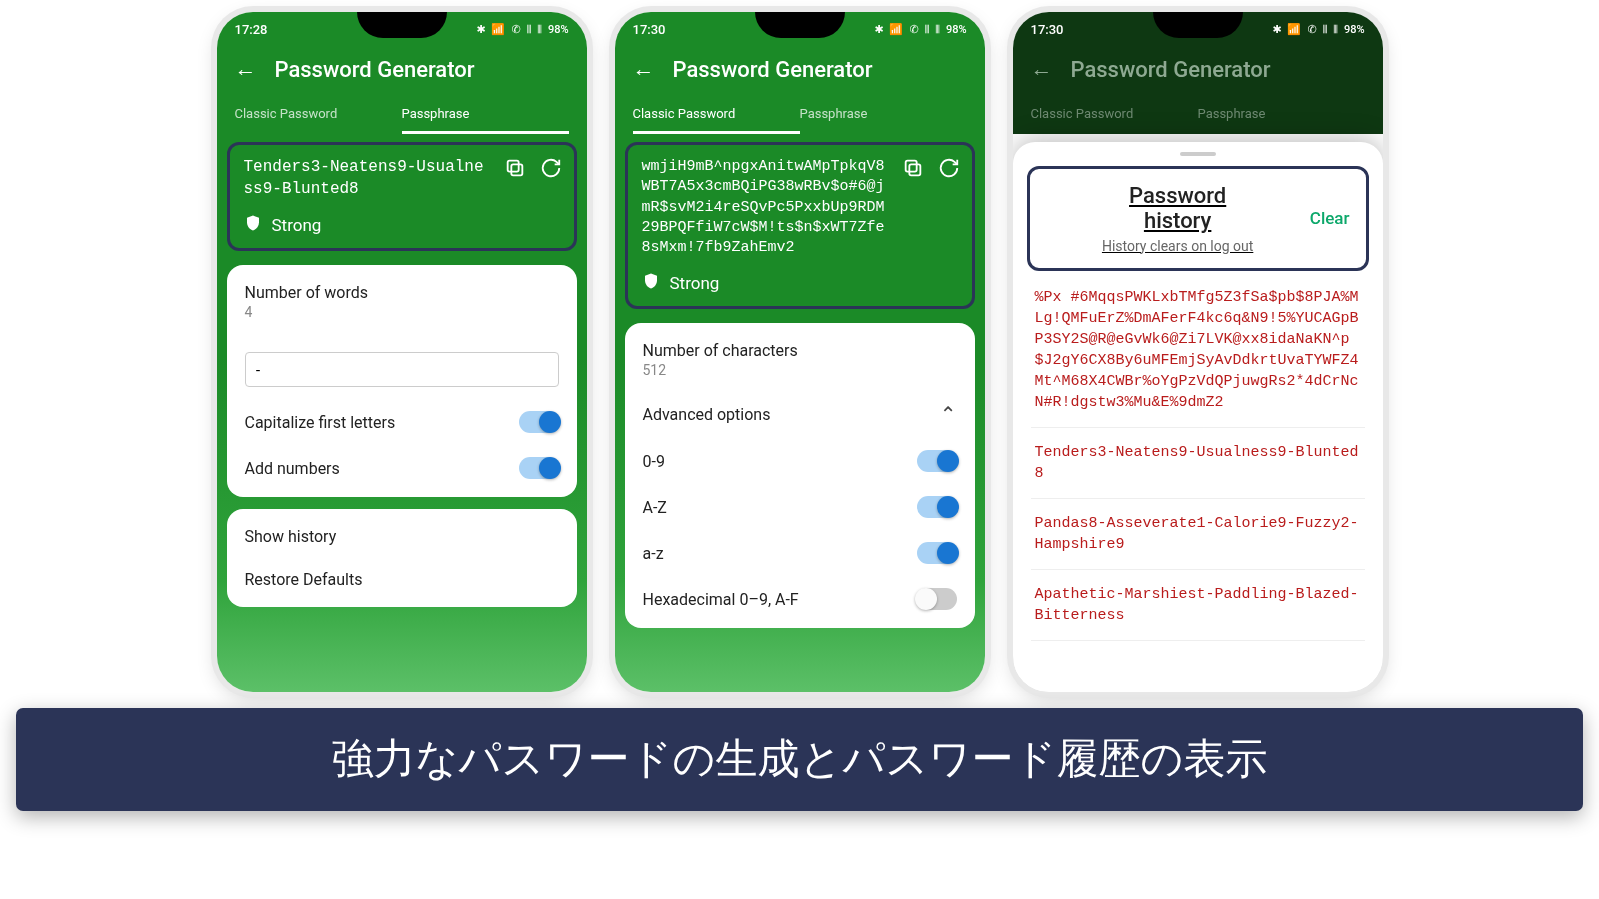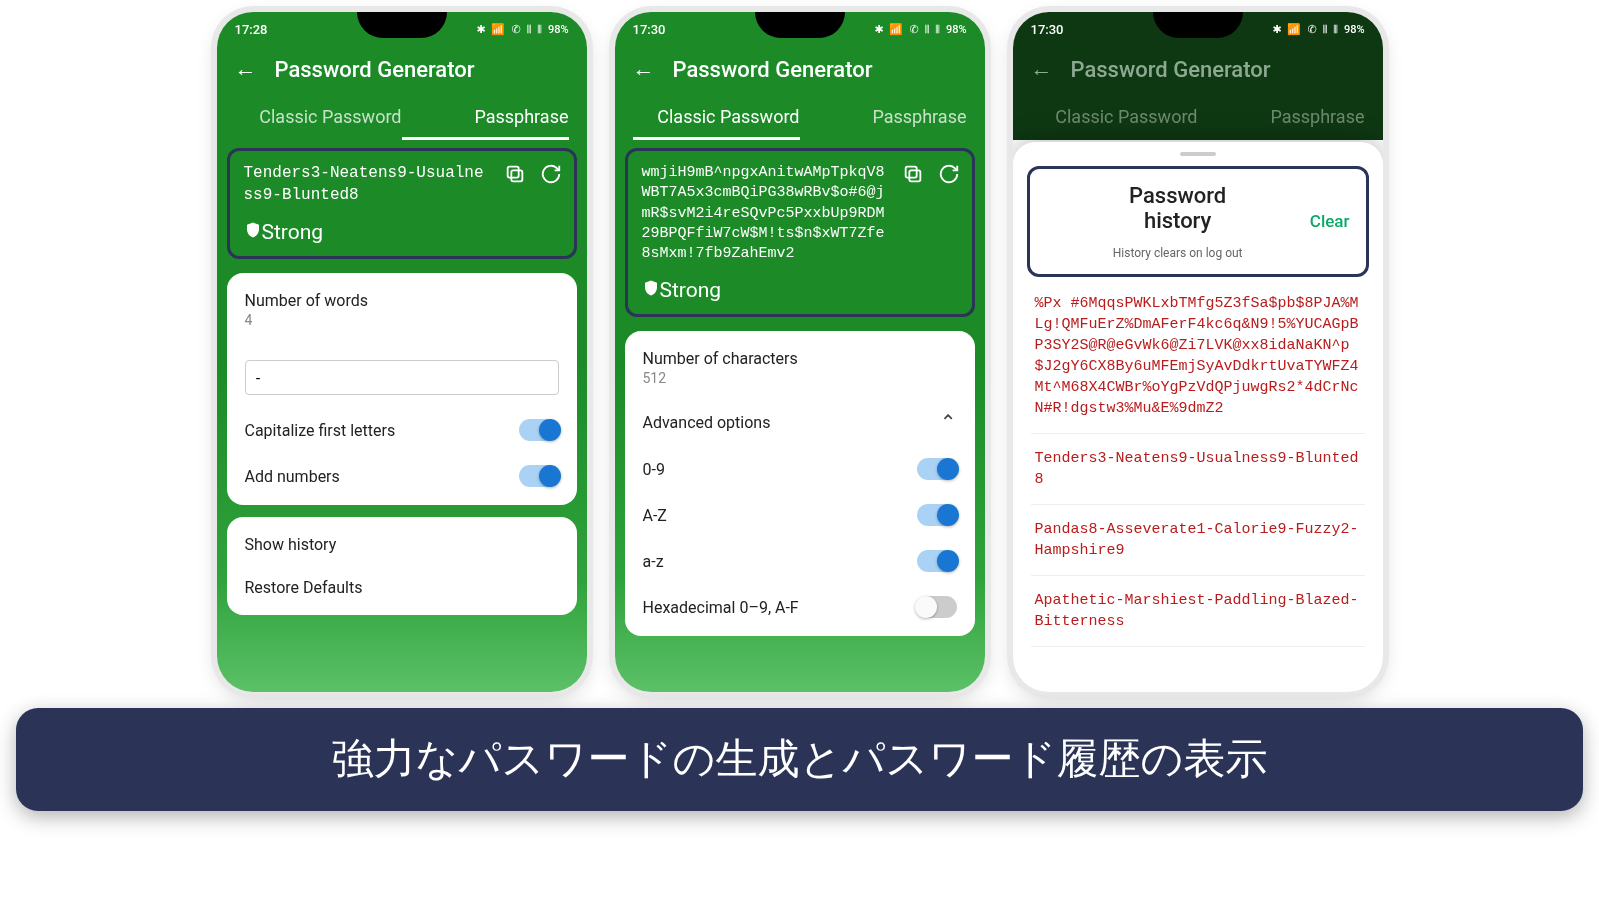"Classic Password" .tab { font-size: 18px -> 13px; text-align: right -> left }
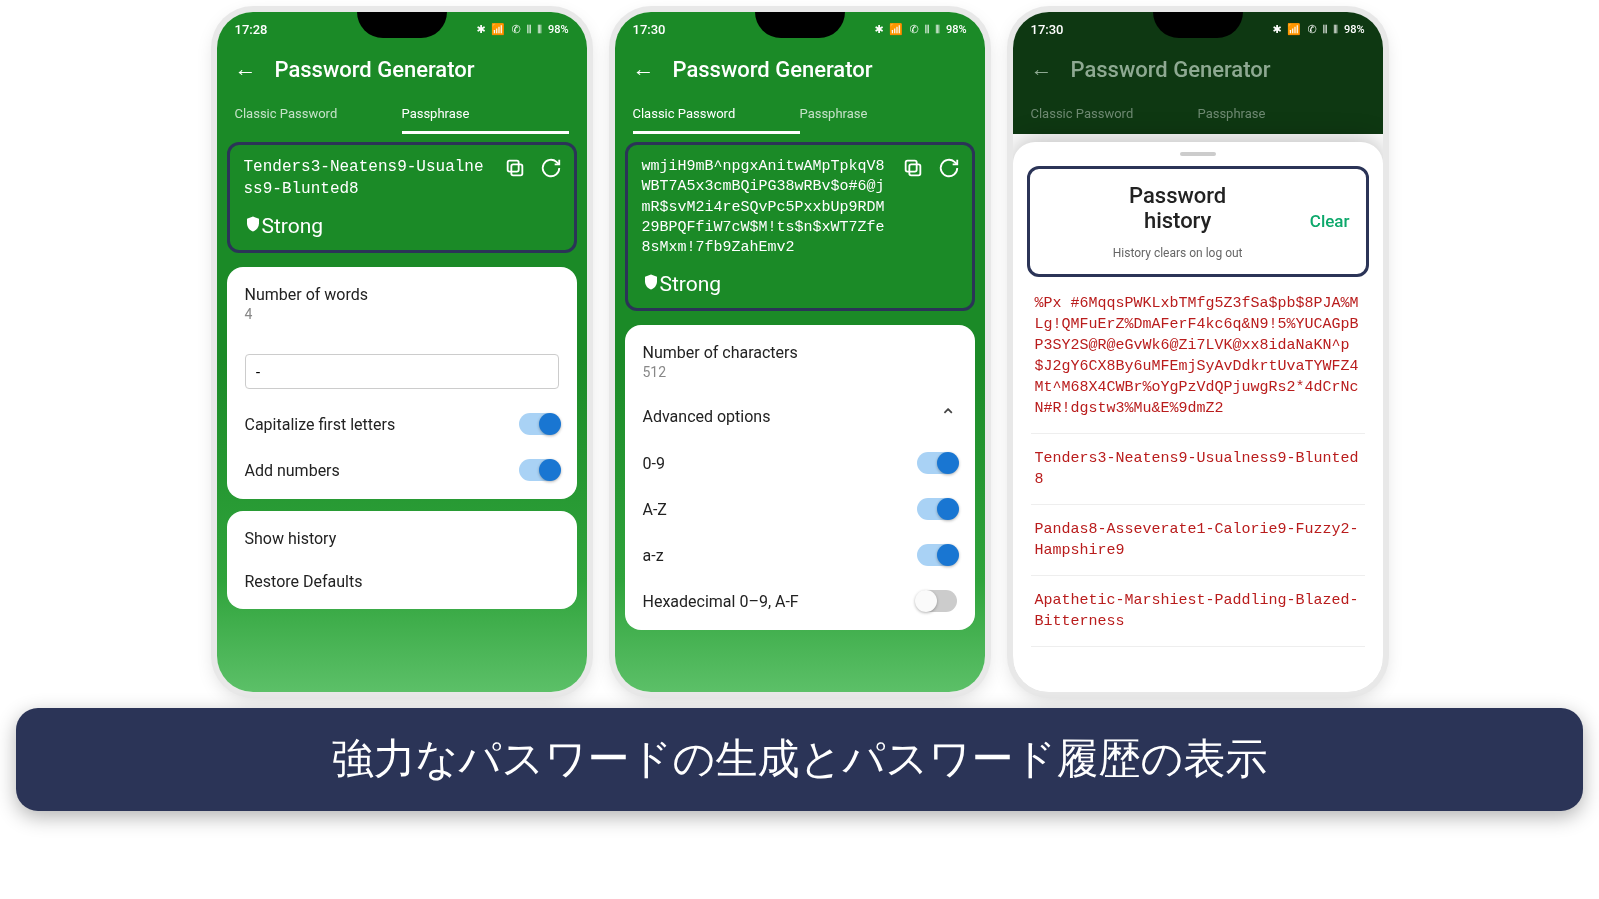"Password" .history-title { text-decoration: none -> underline }
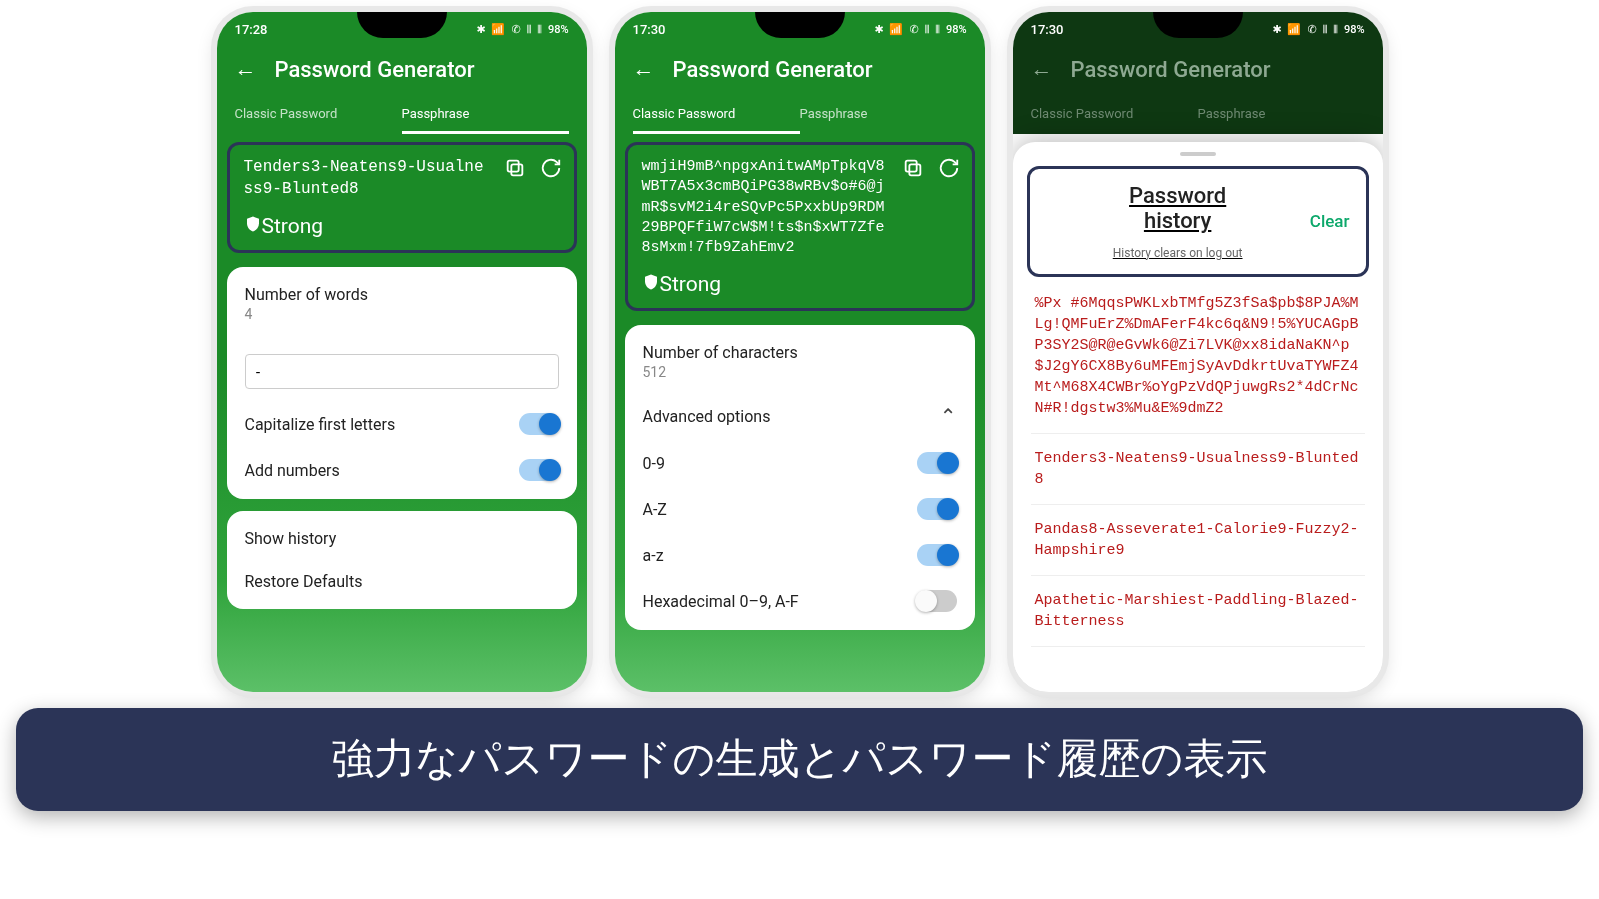"Strong" .strength { font-size: 21px -> 17px; gap: none -> 10px }
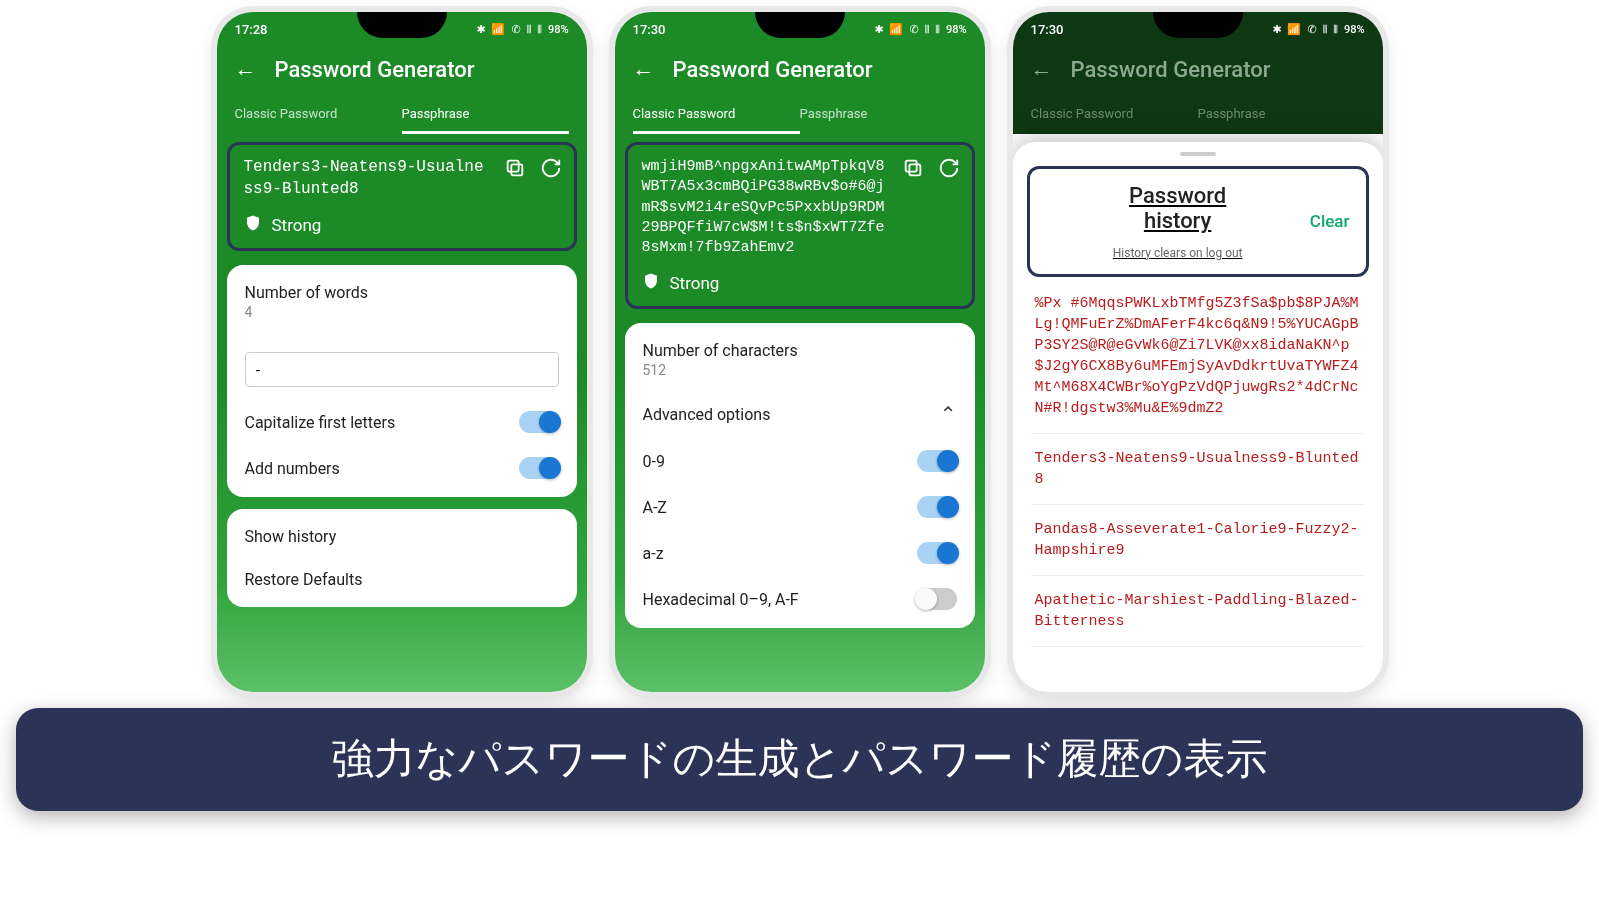"History clears on log out" .history-title p { font-size: 12px -> 14px; margin-top: 12px -> 4px }
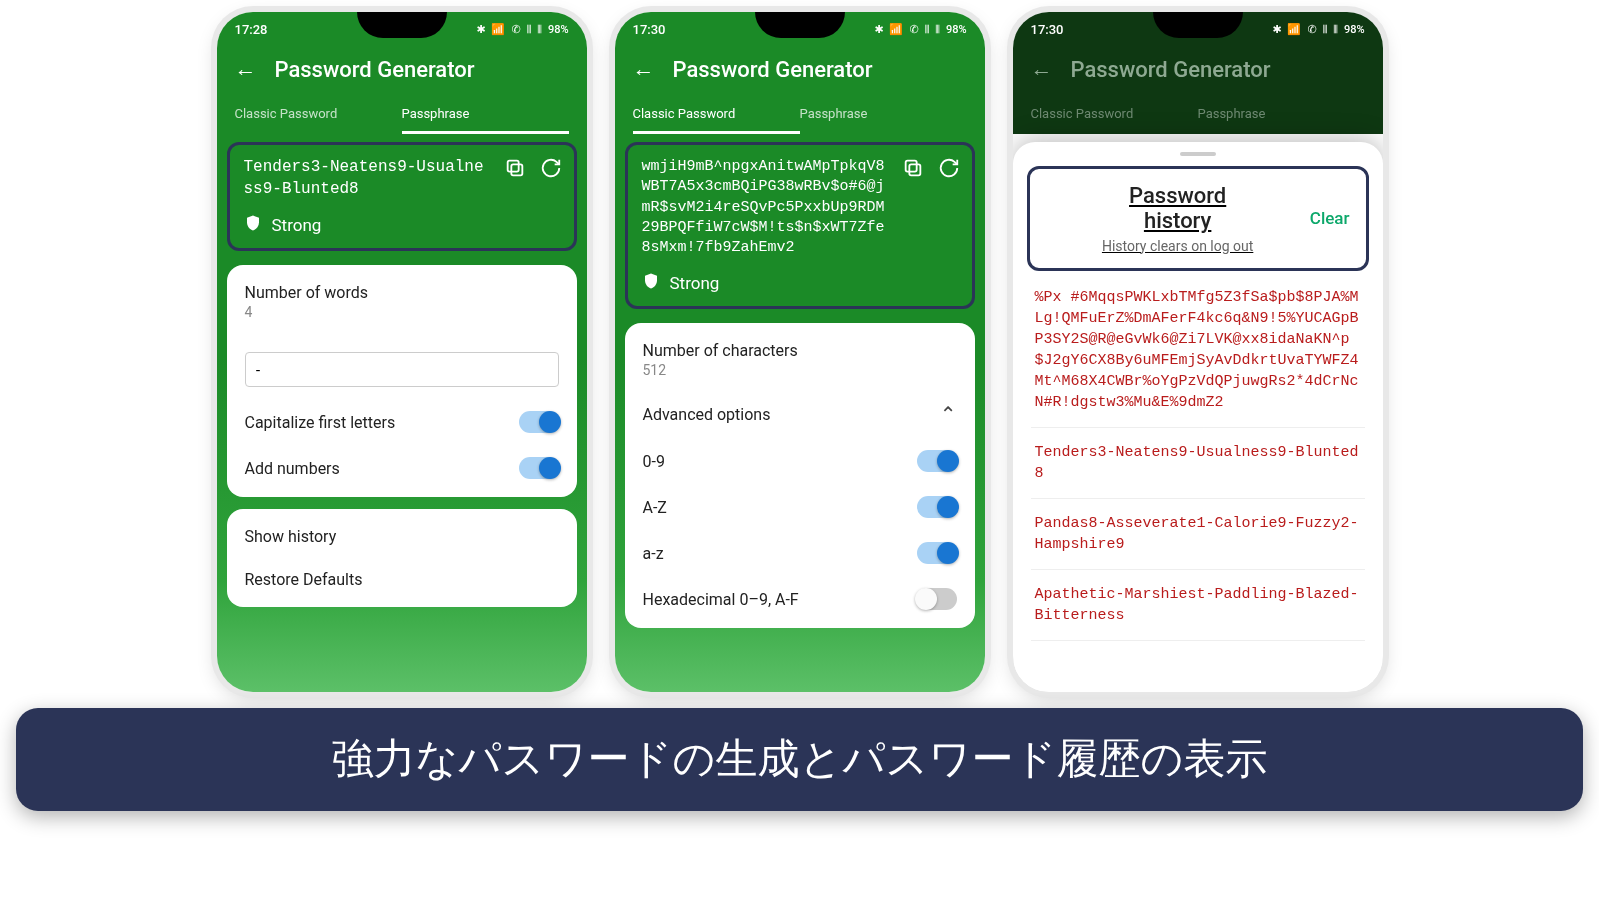"強力なパスワードの生成とパスワード履歴の表示" .caption { border-radius: 22px -> 7px }
